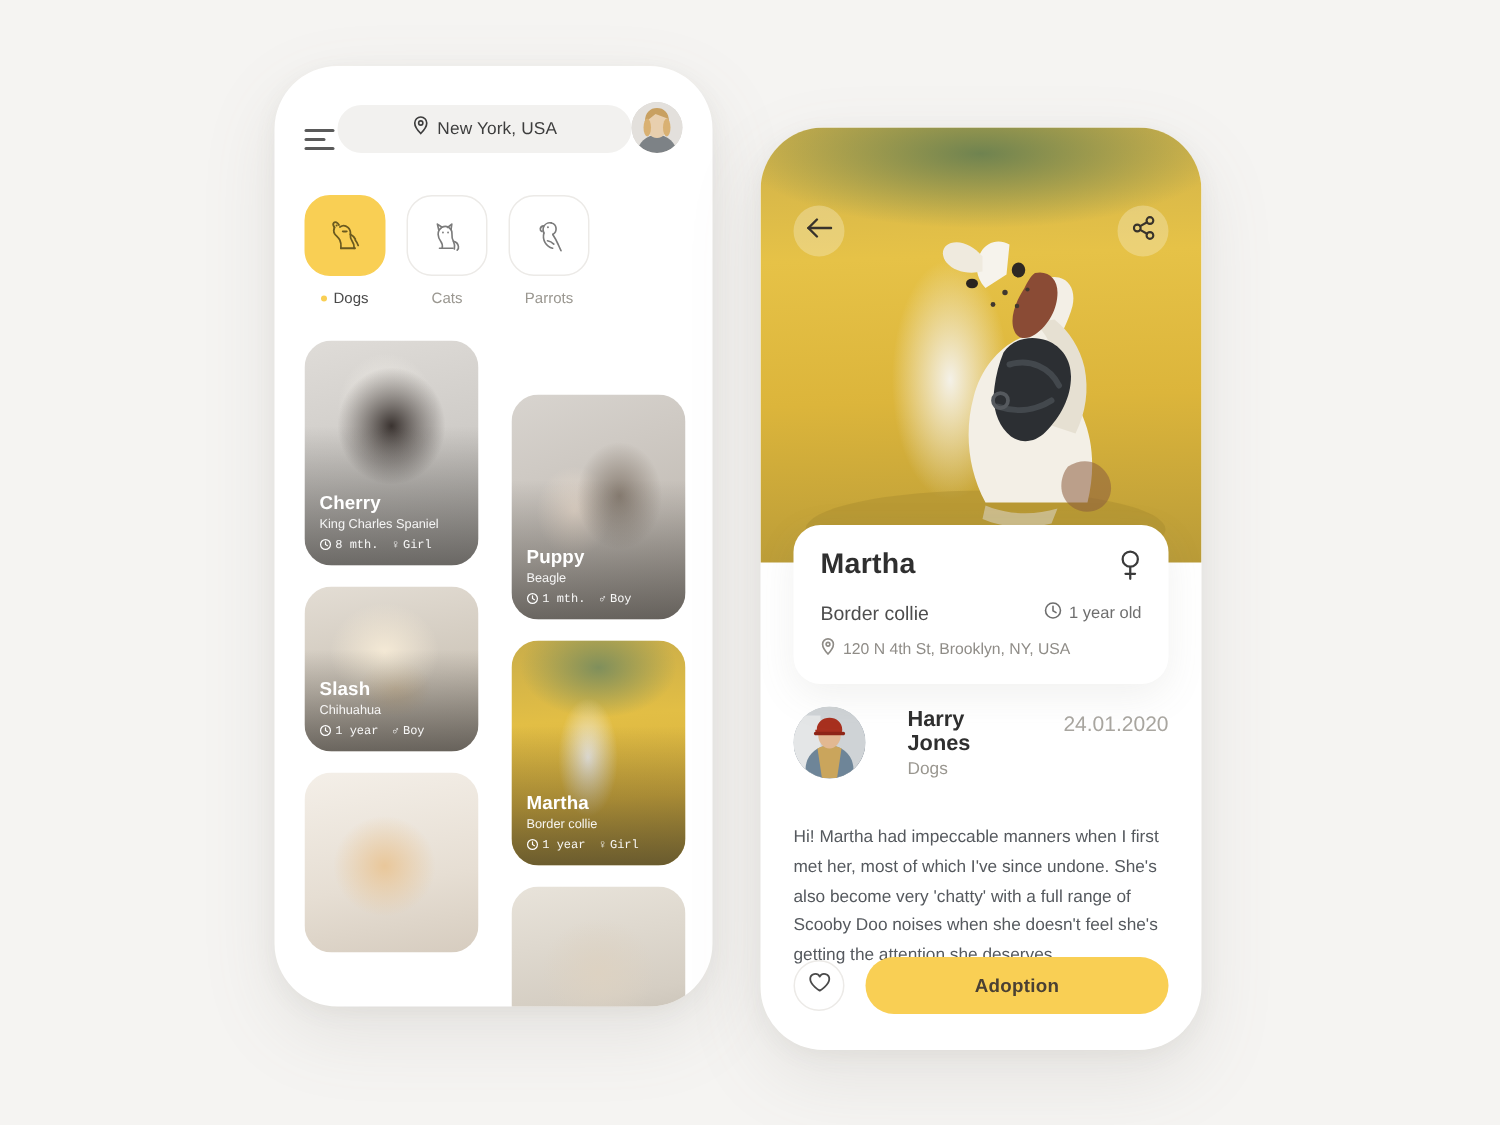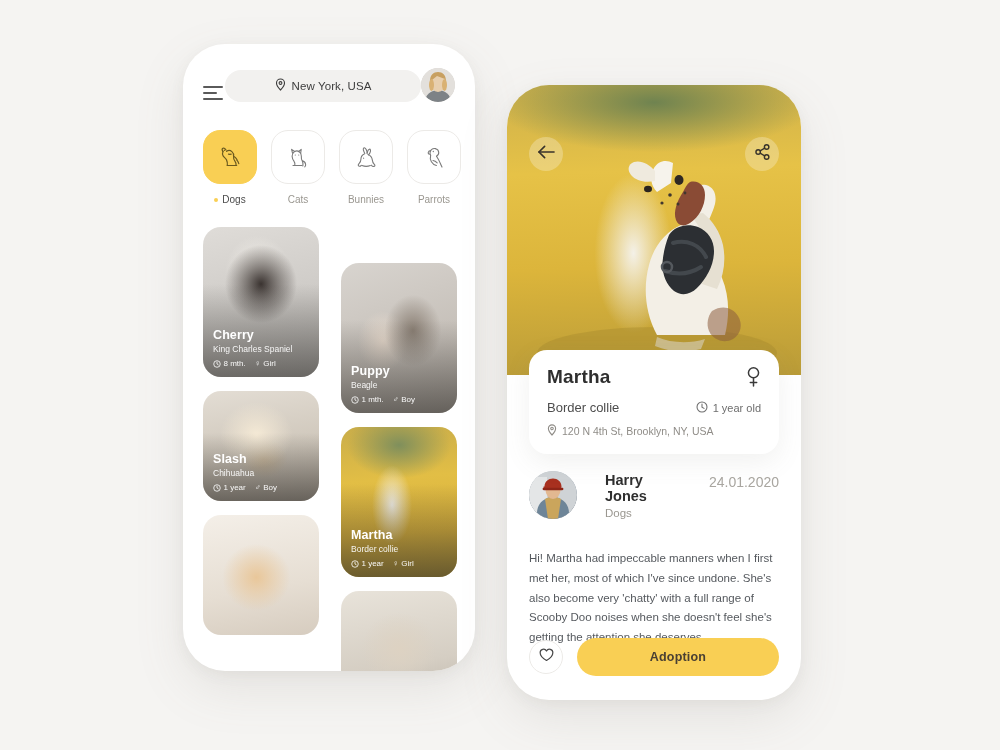"Bunnies" div.cat { html: <div> <div> <svg> <path></path> <path></path> <path></path> <path></path> <path></path> <circle></circle> </svg> </div> <div>Bunnies</div> </div> -> none }
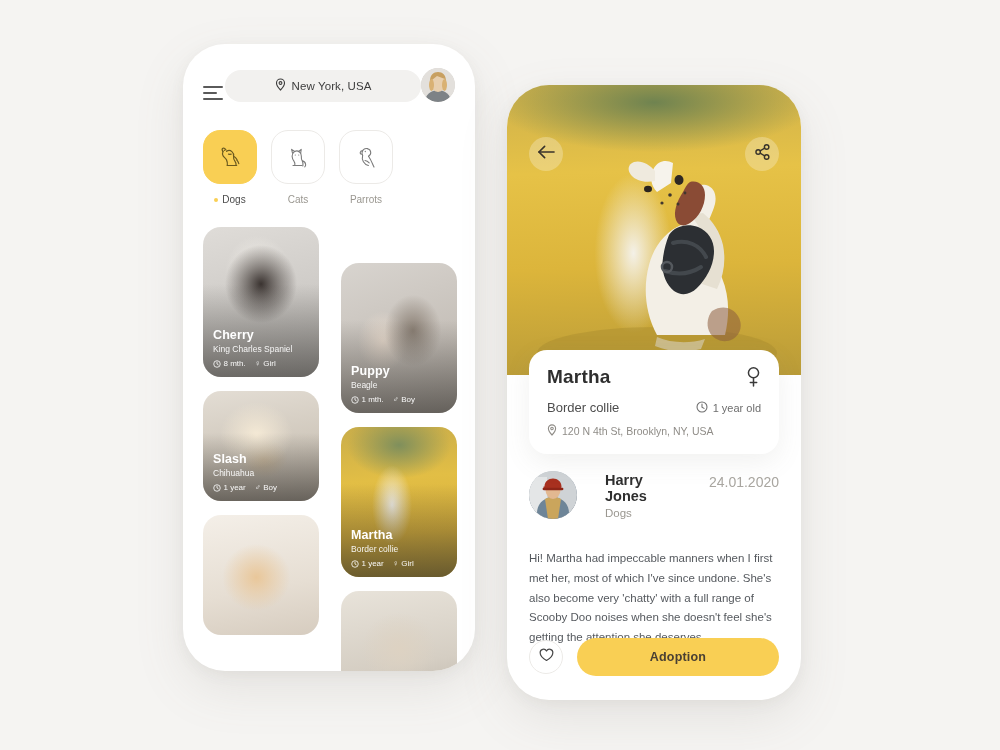"8 mth." .pet-meta span { align-items: flex-end -> flex-start; font-family: none -> Liberation Mono, monospace }
